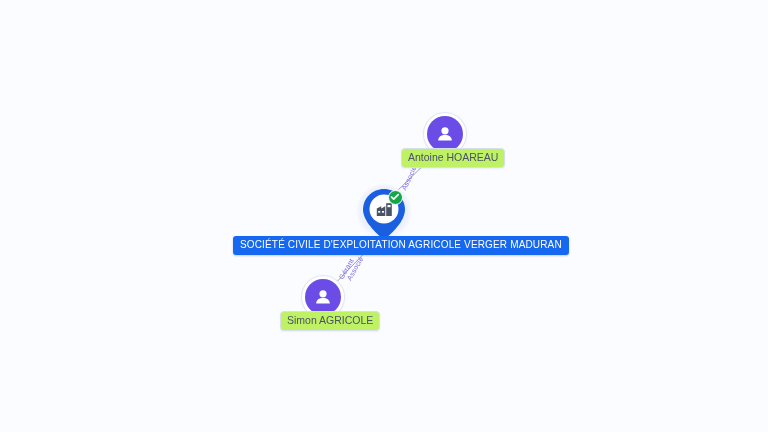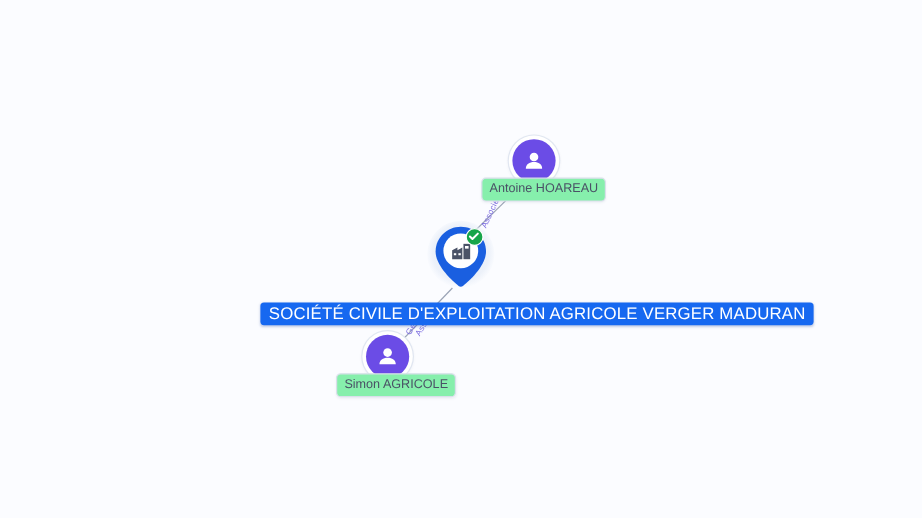"Antoine HOAREAU" .person-label { background: #86efac -> #bef264 }
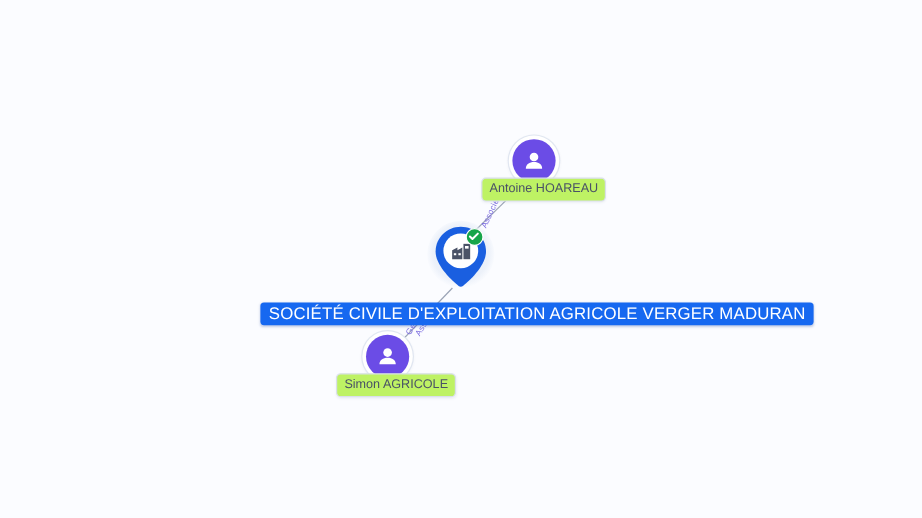"SOCIÉTÉ CIVILE D'EXPLOITATION AGRICOLE" .company-label { font-size: 14px -> 10px; left: 217px -> 233px; margin-top: 16px -> none }
